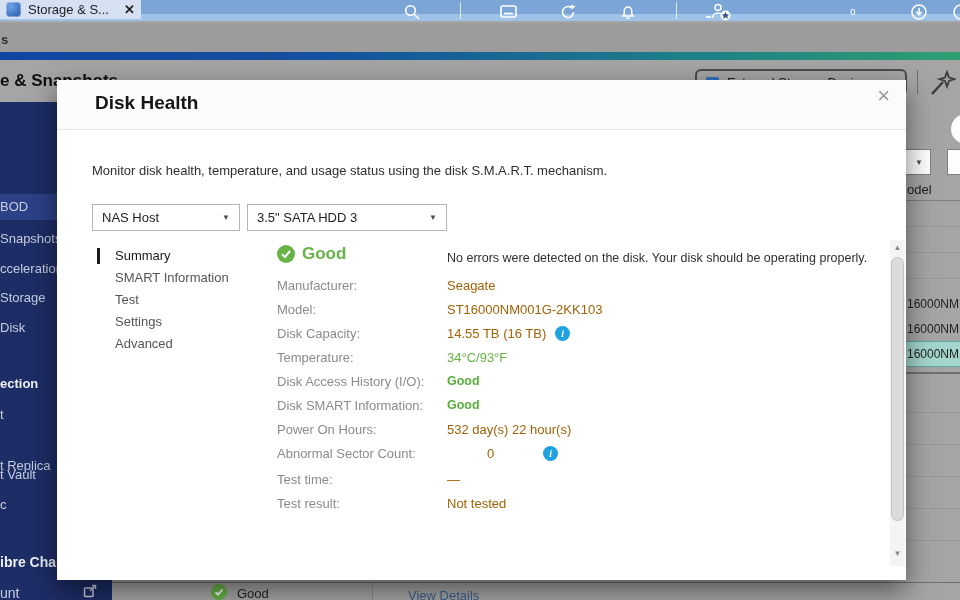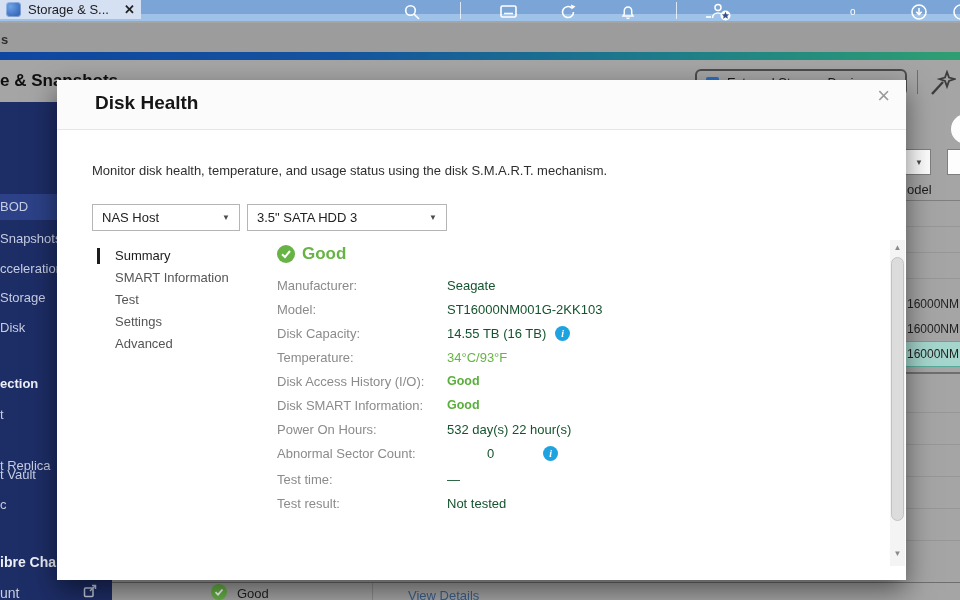"No errors were detected on" span.abs { html: none -> <span>No errors were detected on the disk. Your disk should be operating properly.</span> }
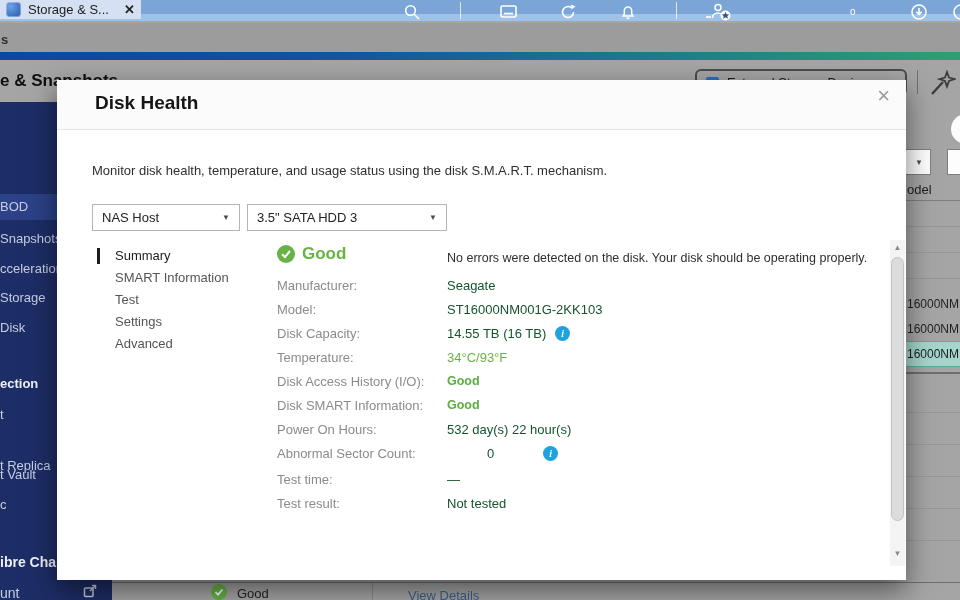"Seagate" .fval { color: #14532d -> #a16207 }
